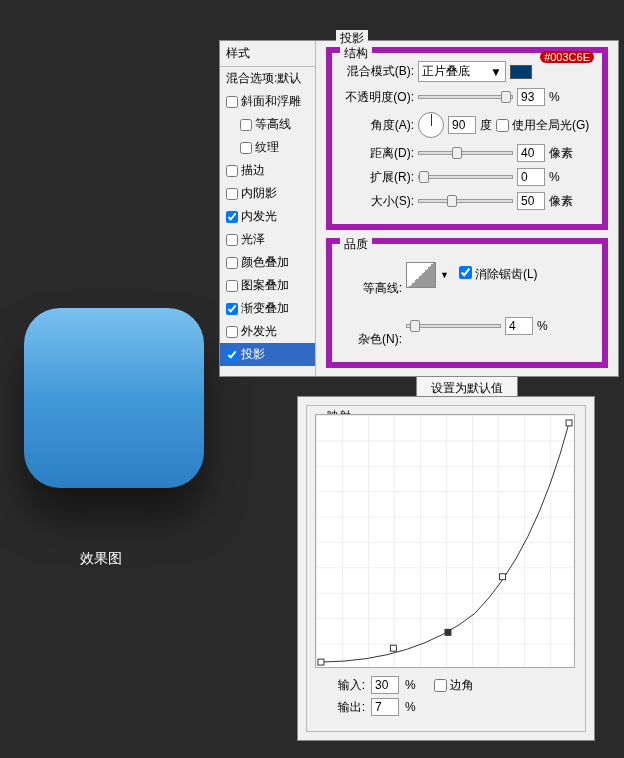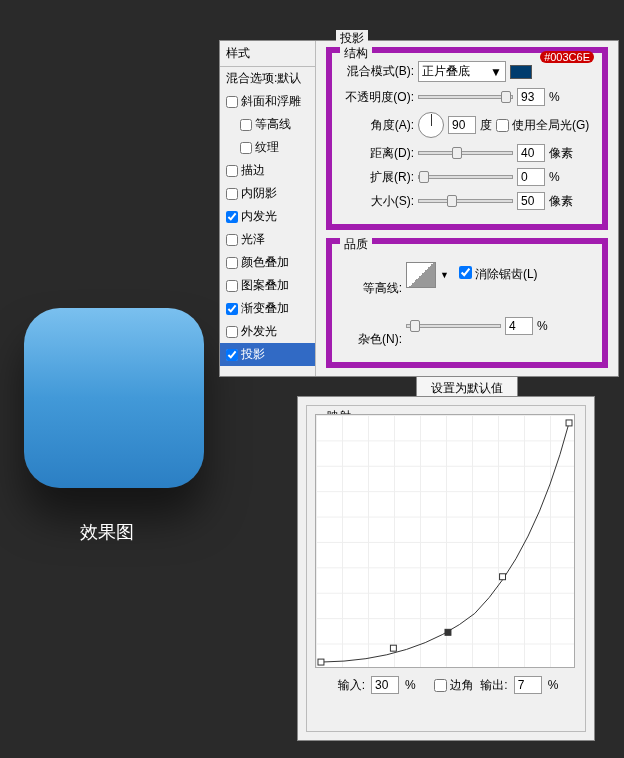"效果图" .preview-label { font-size: 18px -> 14px; top: 520px -> 550px }
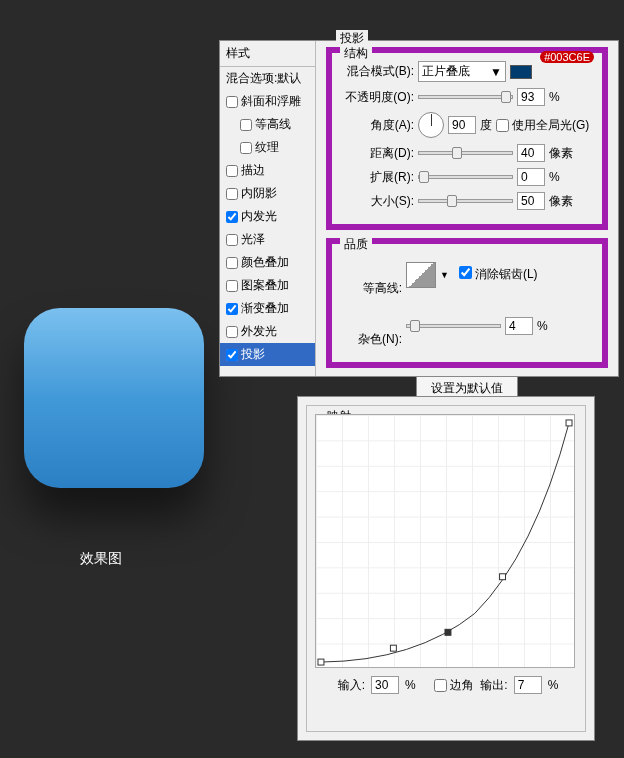"输入:" .curve-inputs { flex-direction: row -> column }
